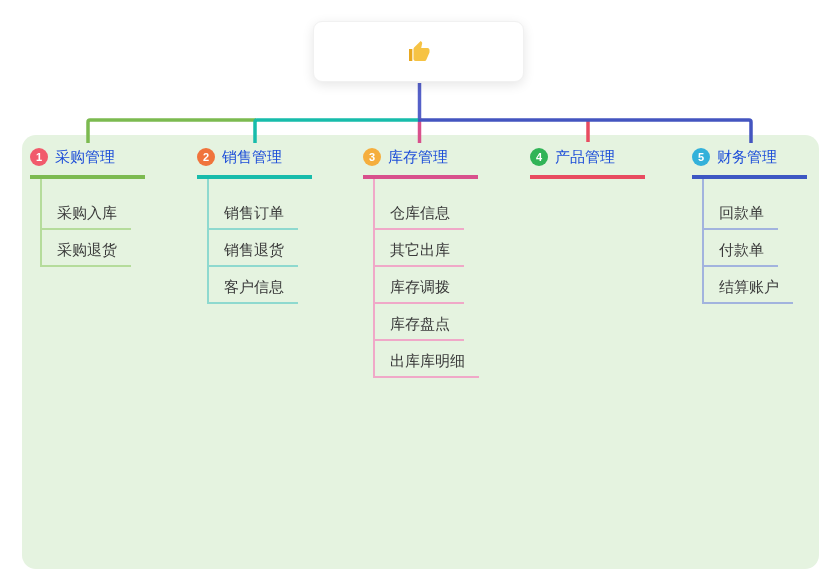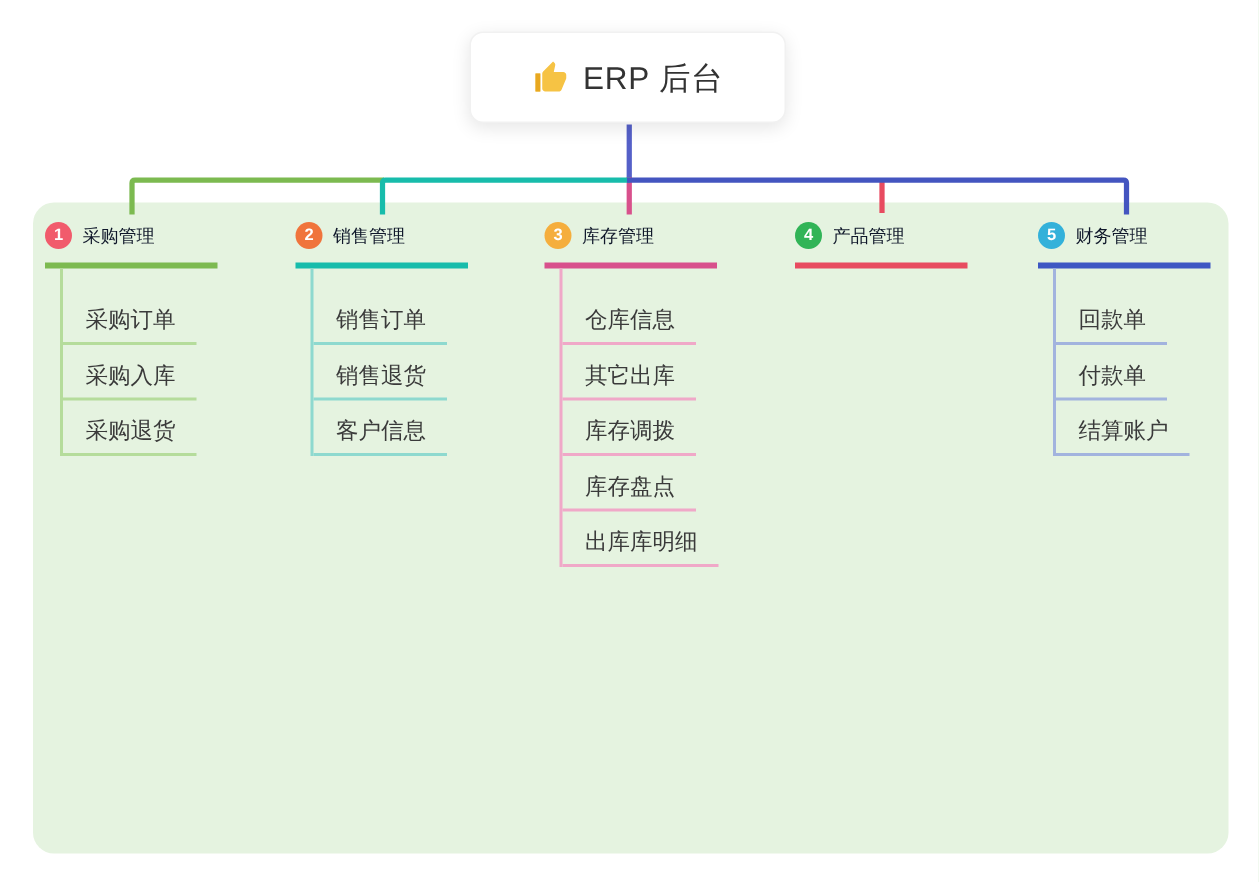"ERP 后台" span.title { html: <span>ERP 后台</span> -> none }
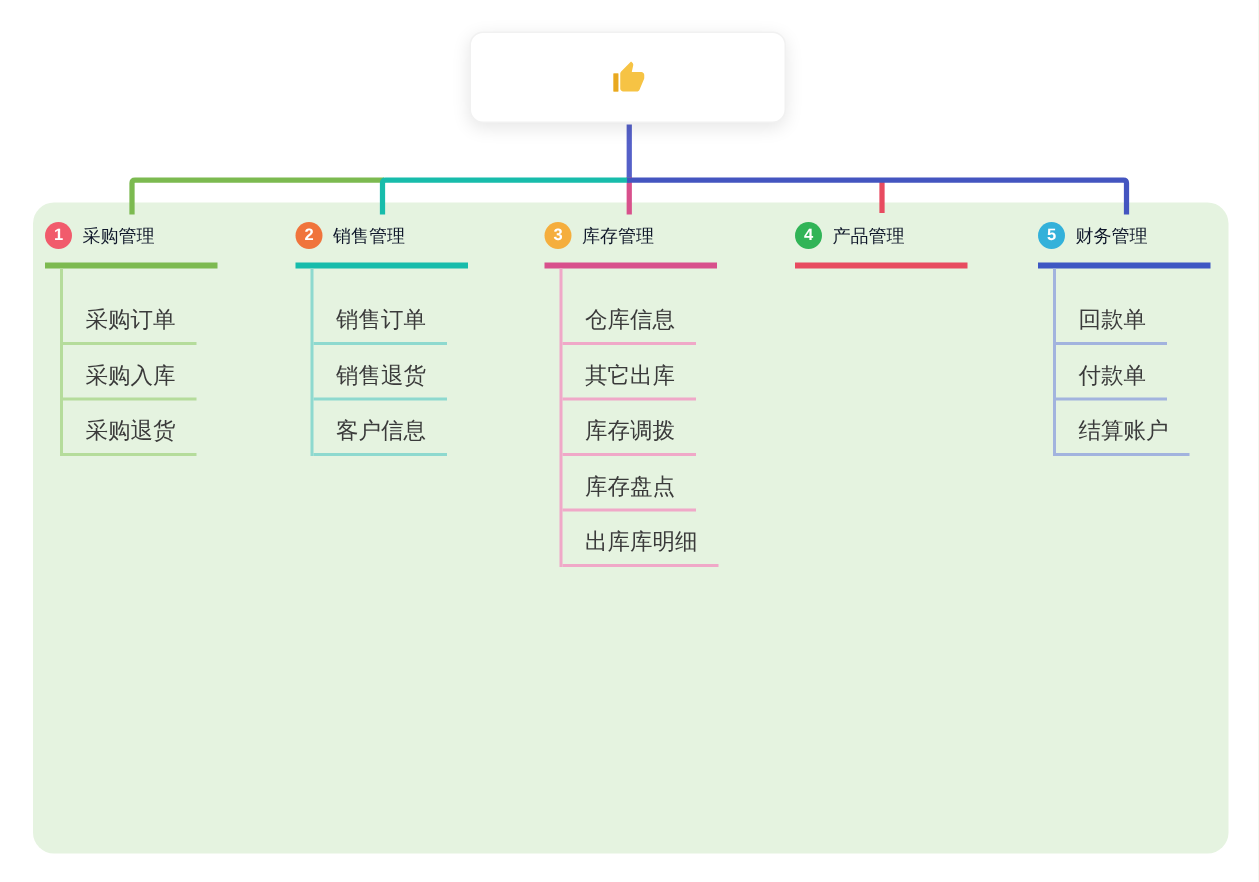"采购管理" .branch-label { color: #0f172a -> #1d4ed8; font-size: 12px -> 15px }
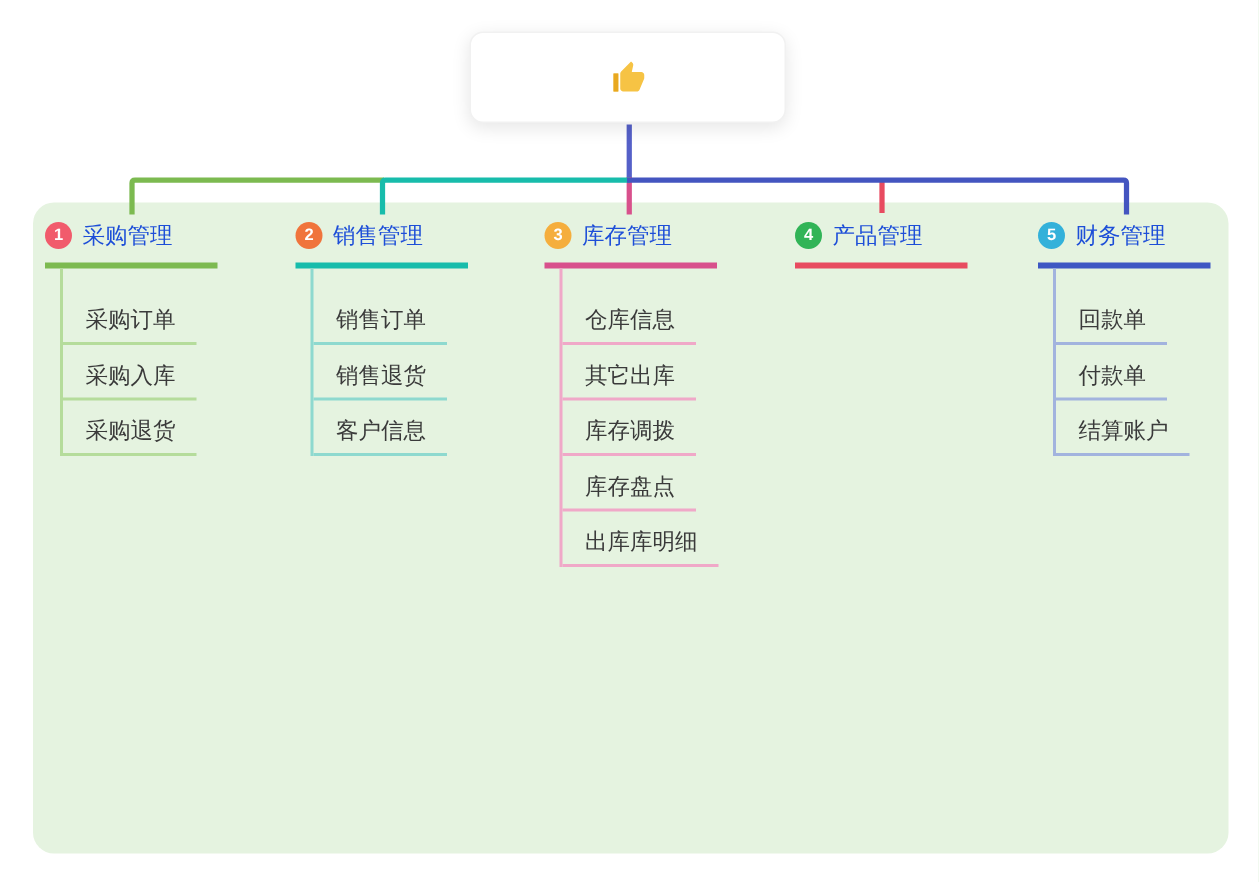"采购订单" div.child { html: <div>采购订单</div> -> none }
